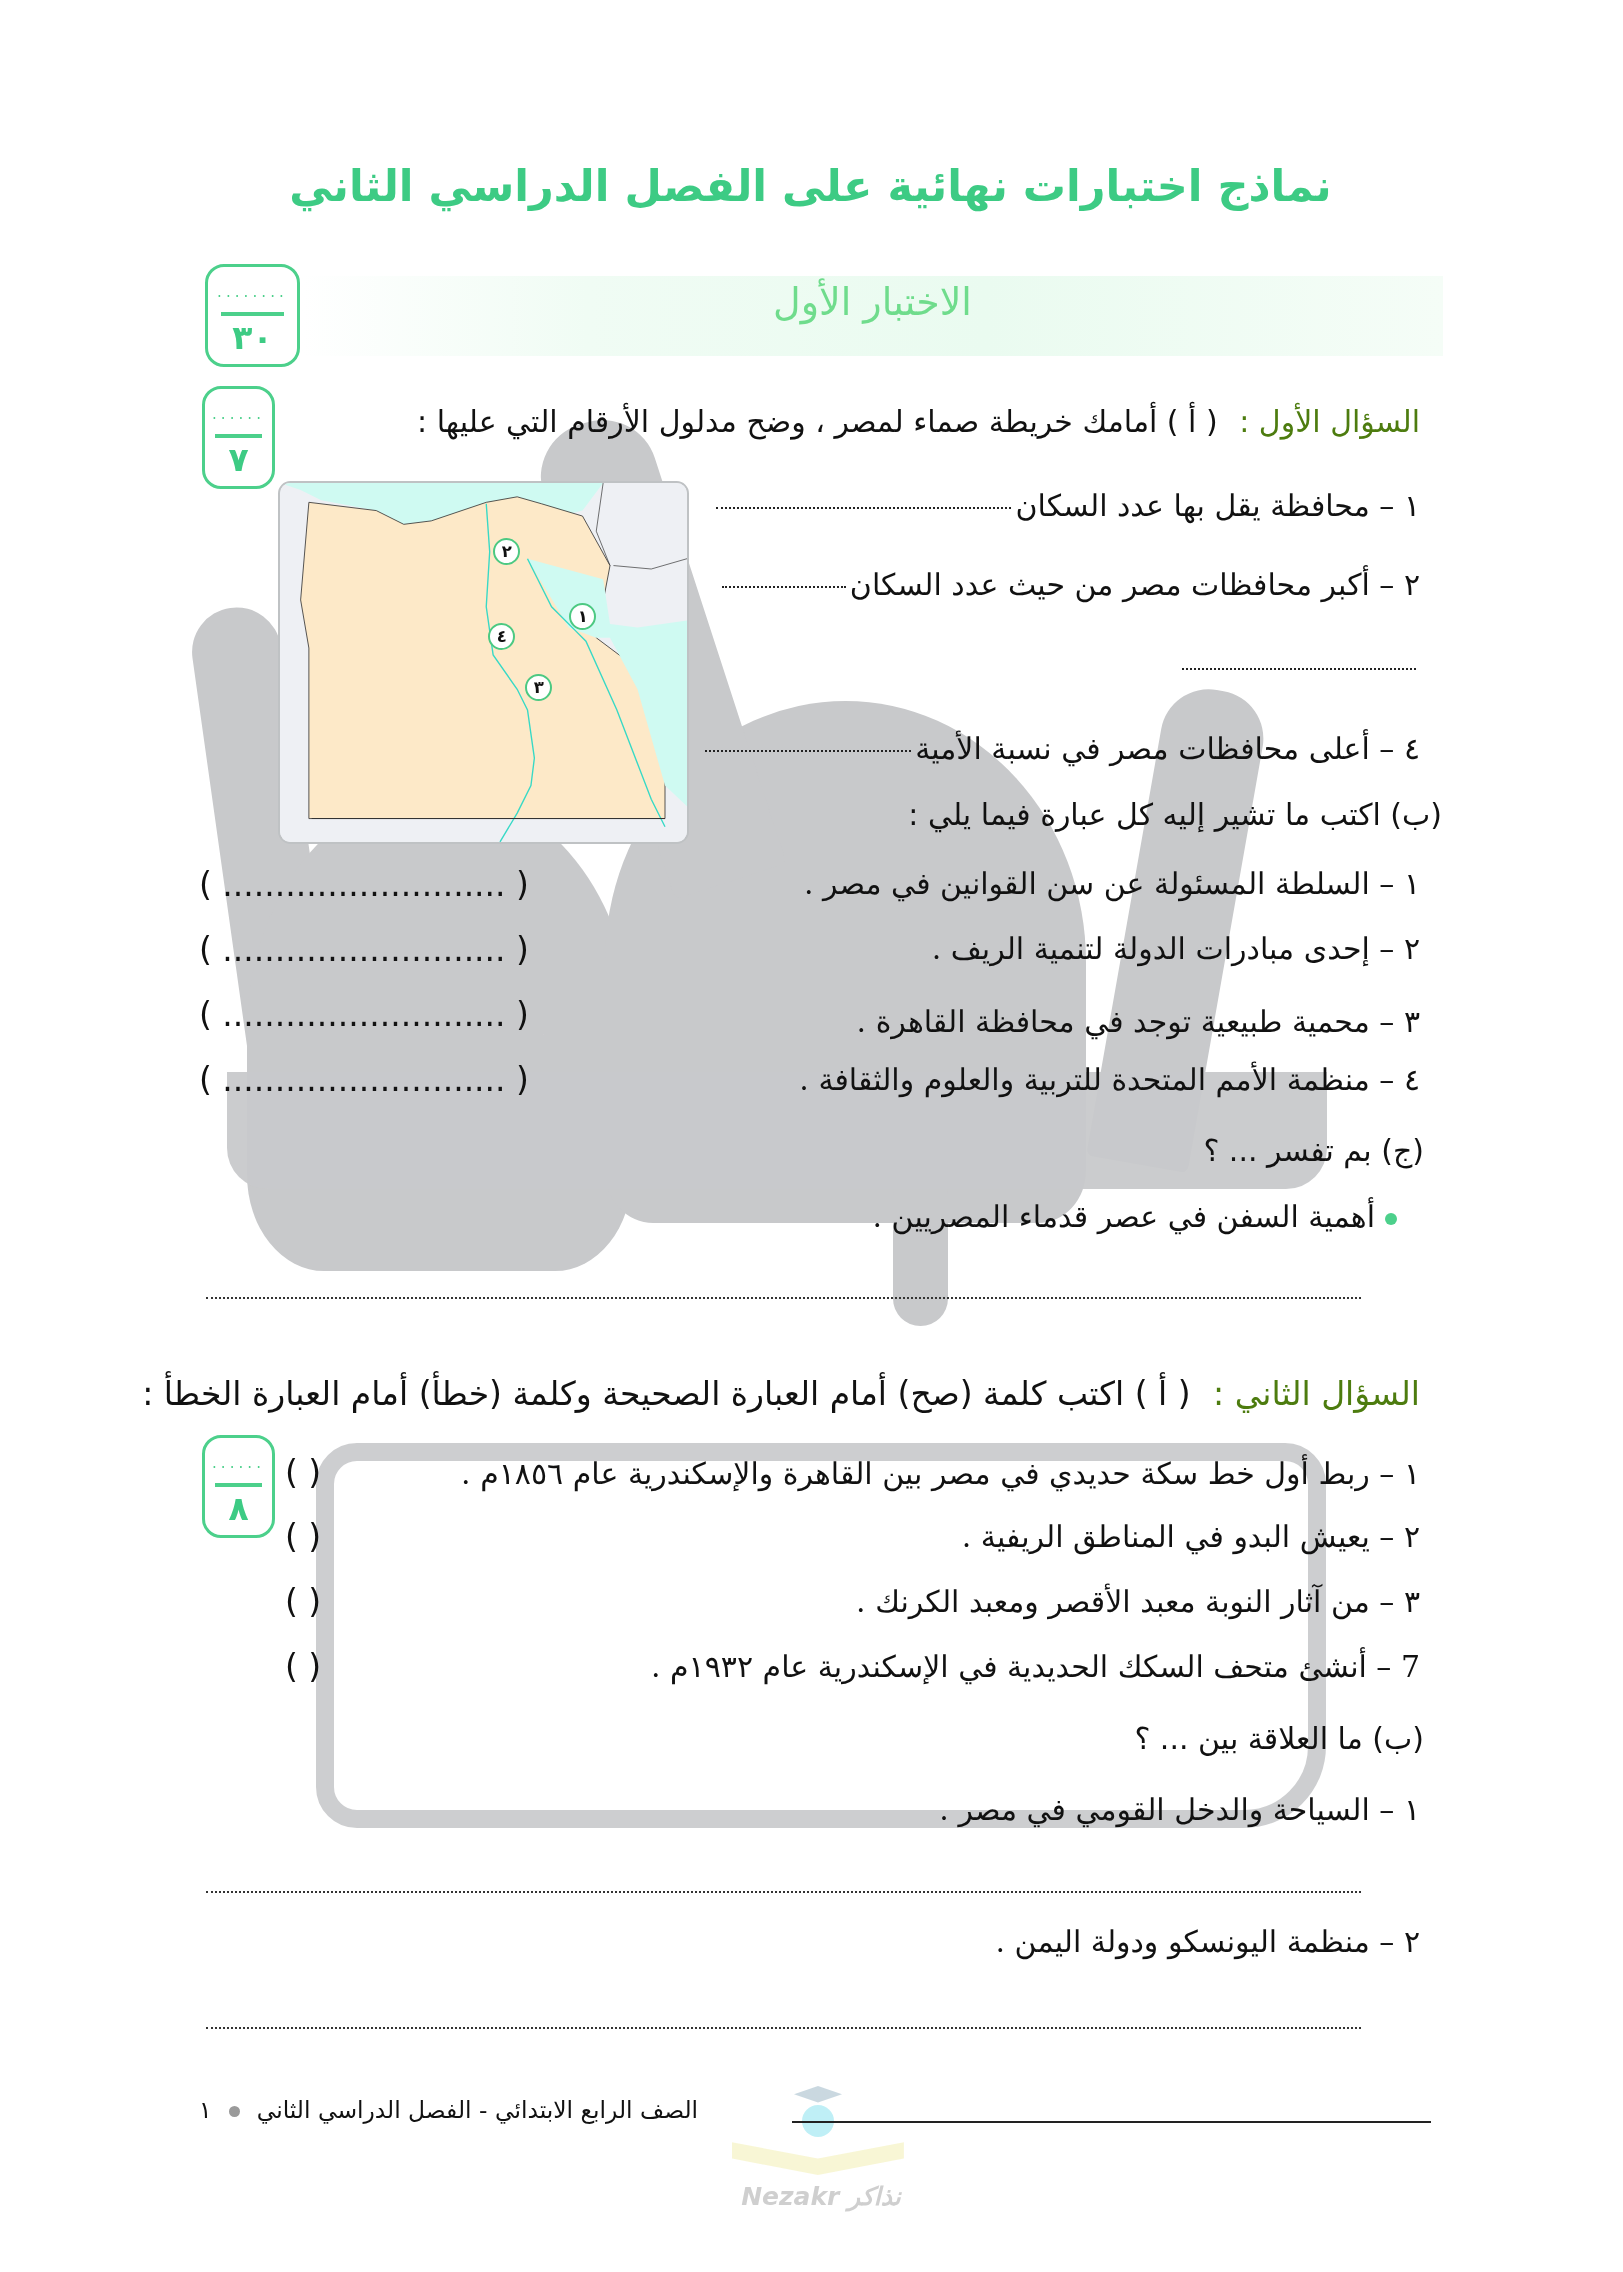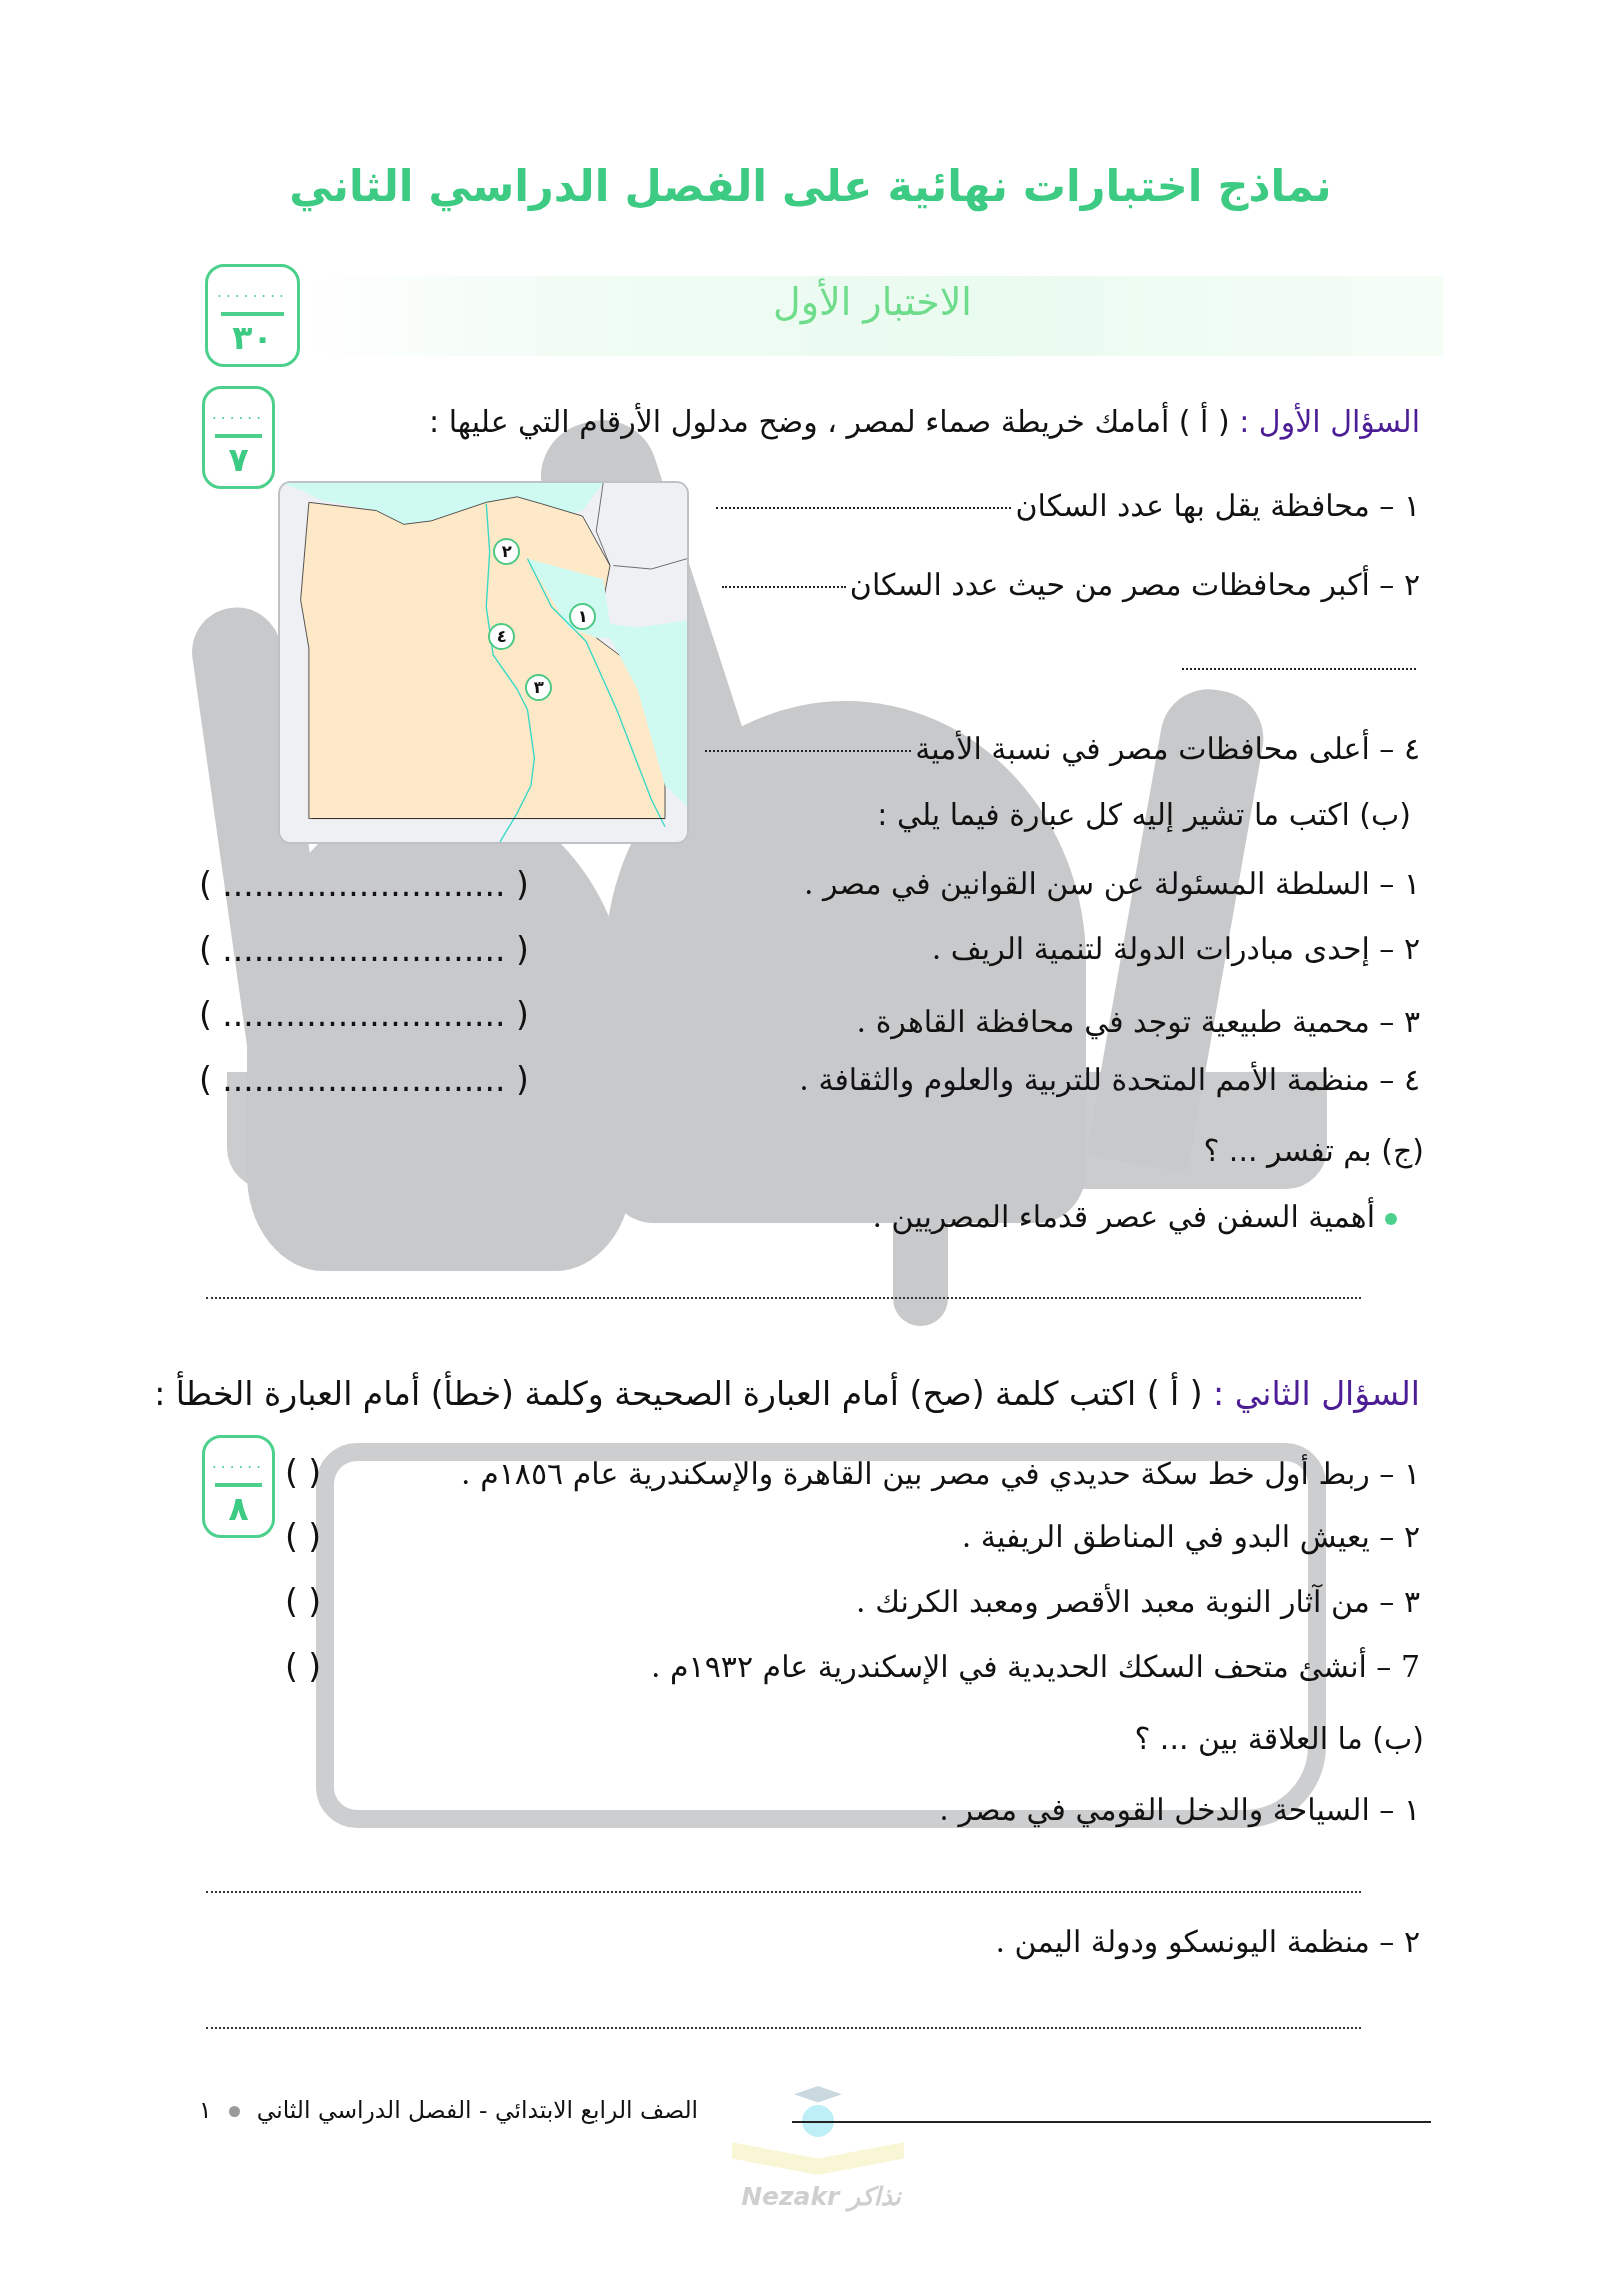"السؤال الأول :" .q-head .lbl { color: #4c1d95 -> #4d7c0f; margin-left: none -> 12px }
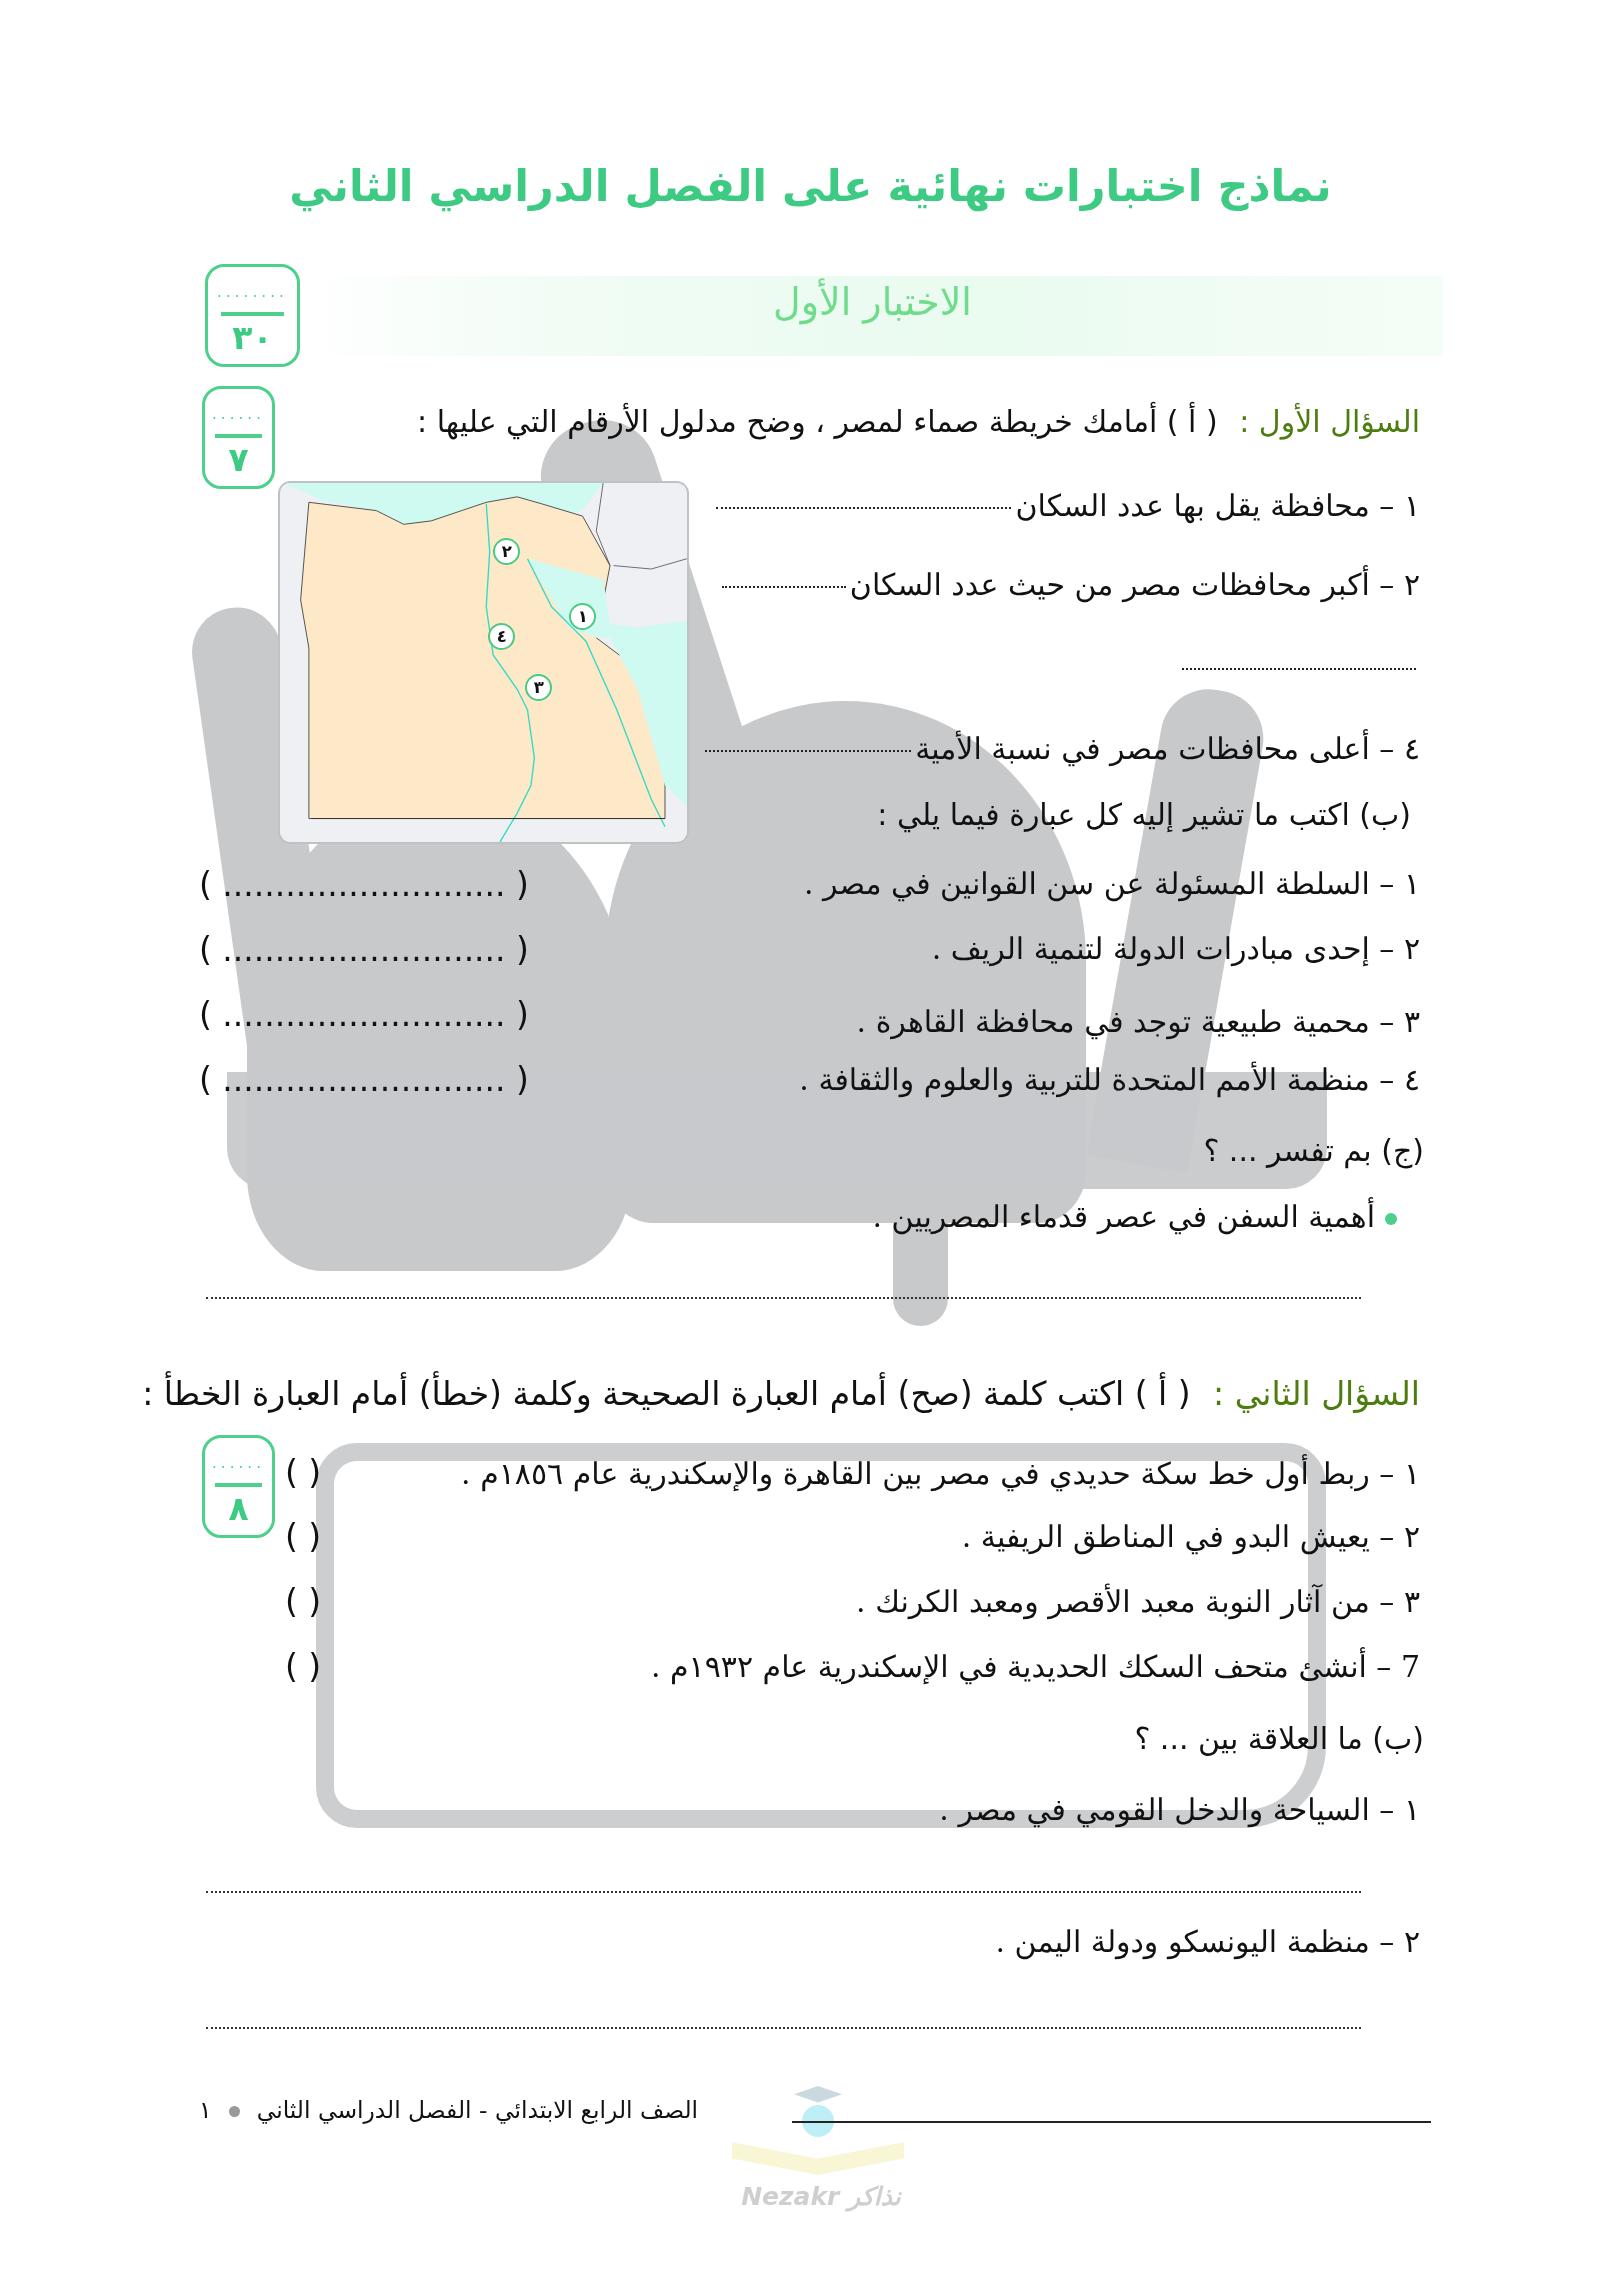"(ب) اكتب ما تشير إليه" div.content { right: 212px -> 181px }
